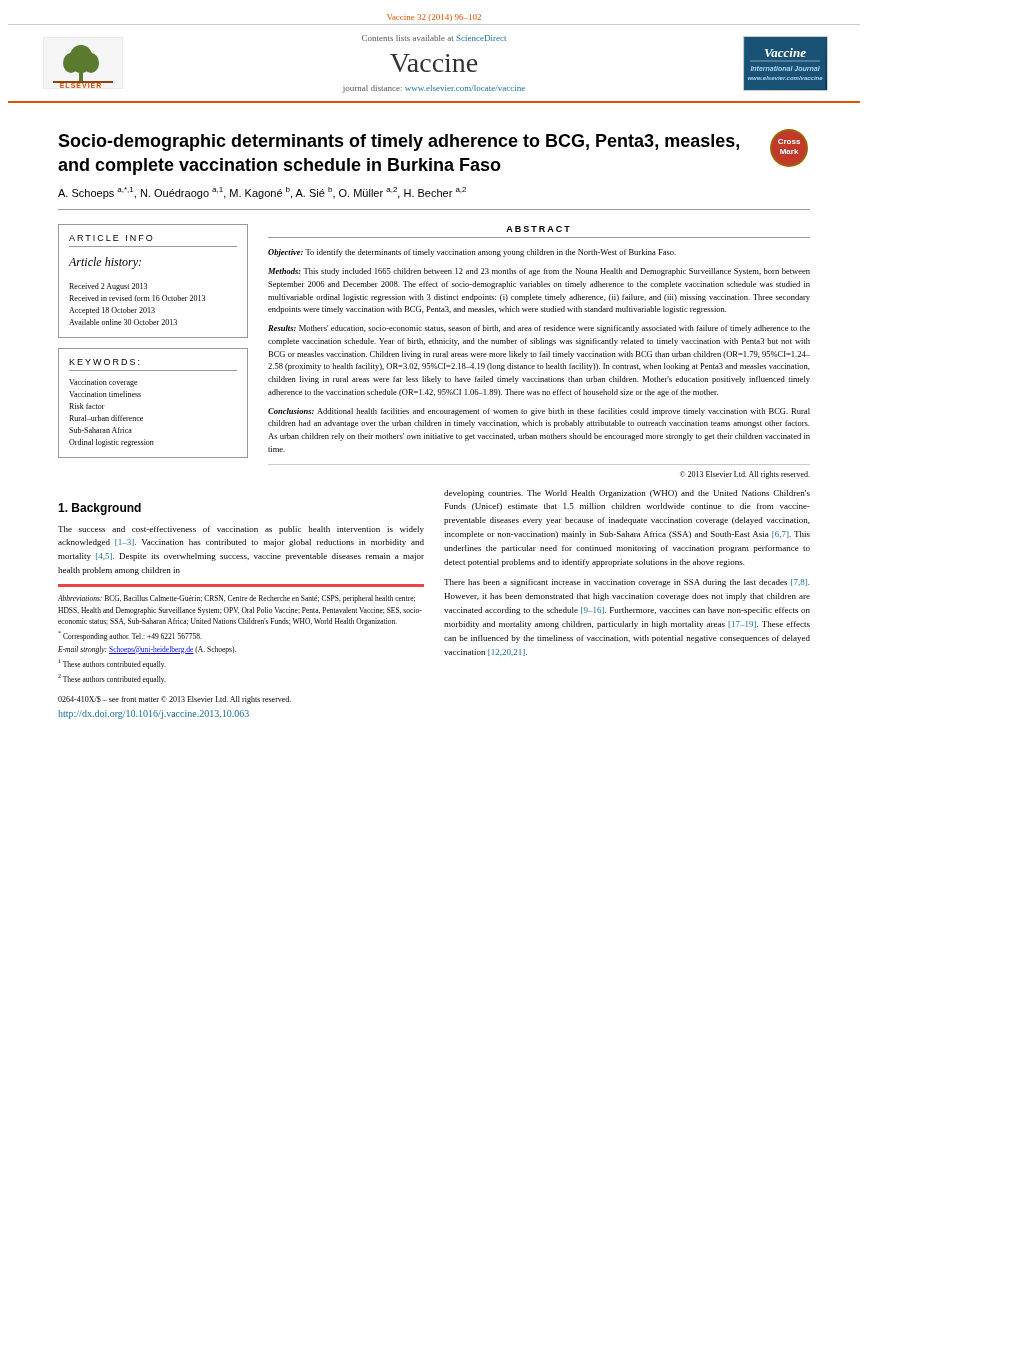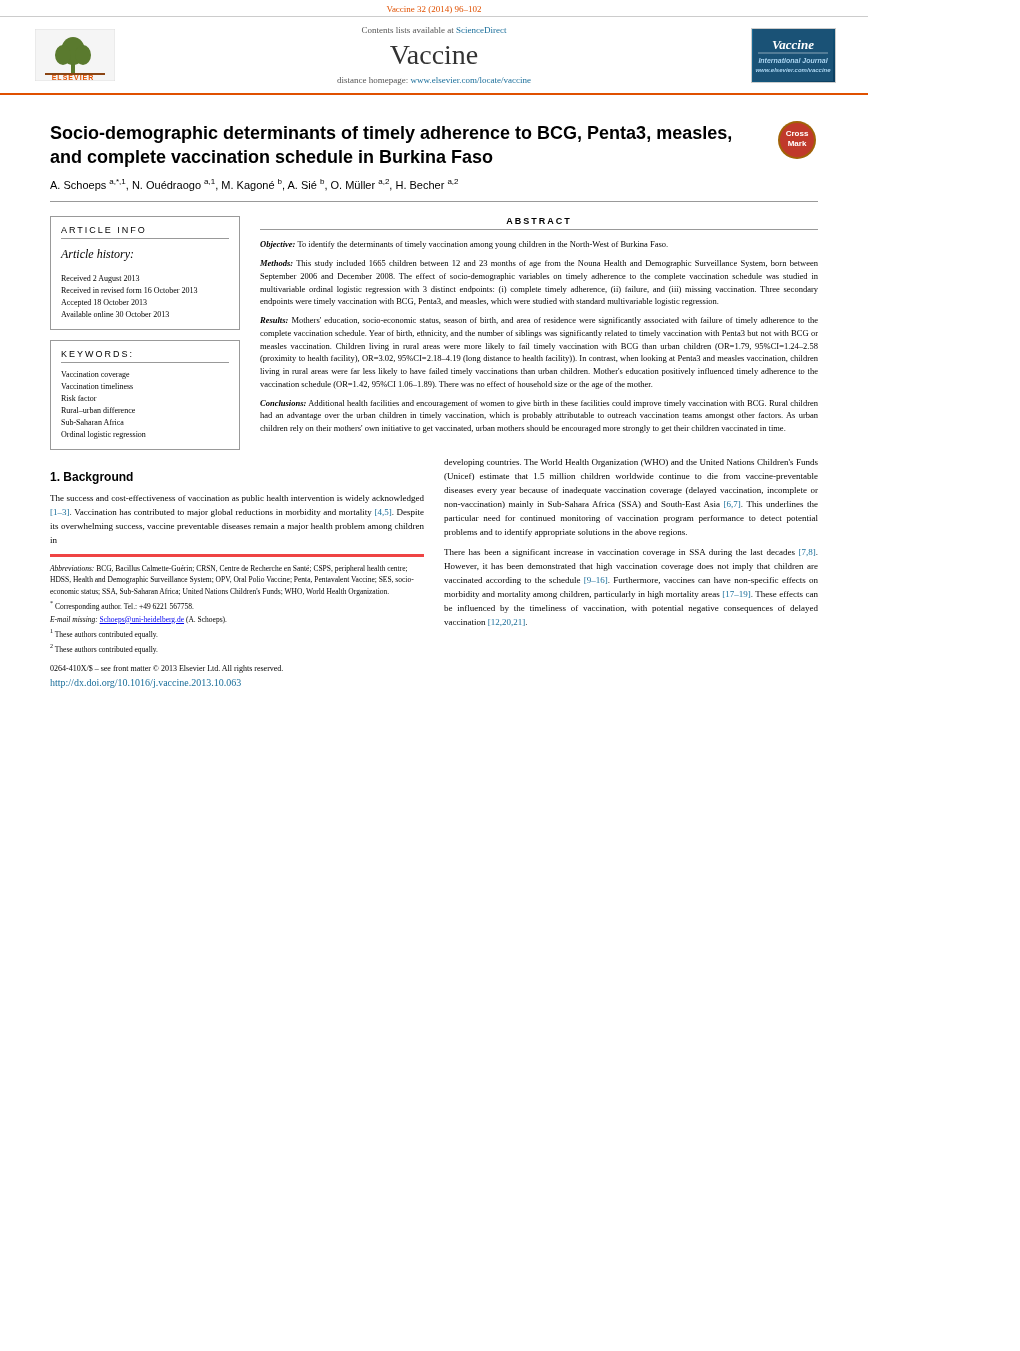"Vaccine 32 (2014) 96–102" .page-wrapper { padding: 0 -> 8px }
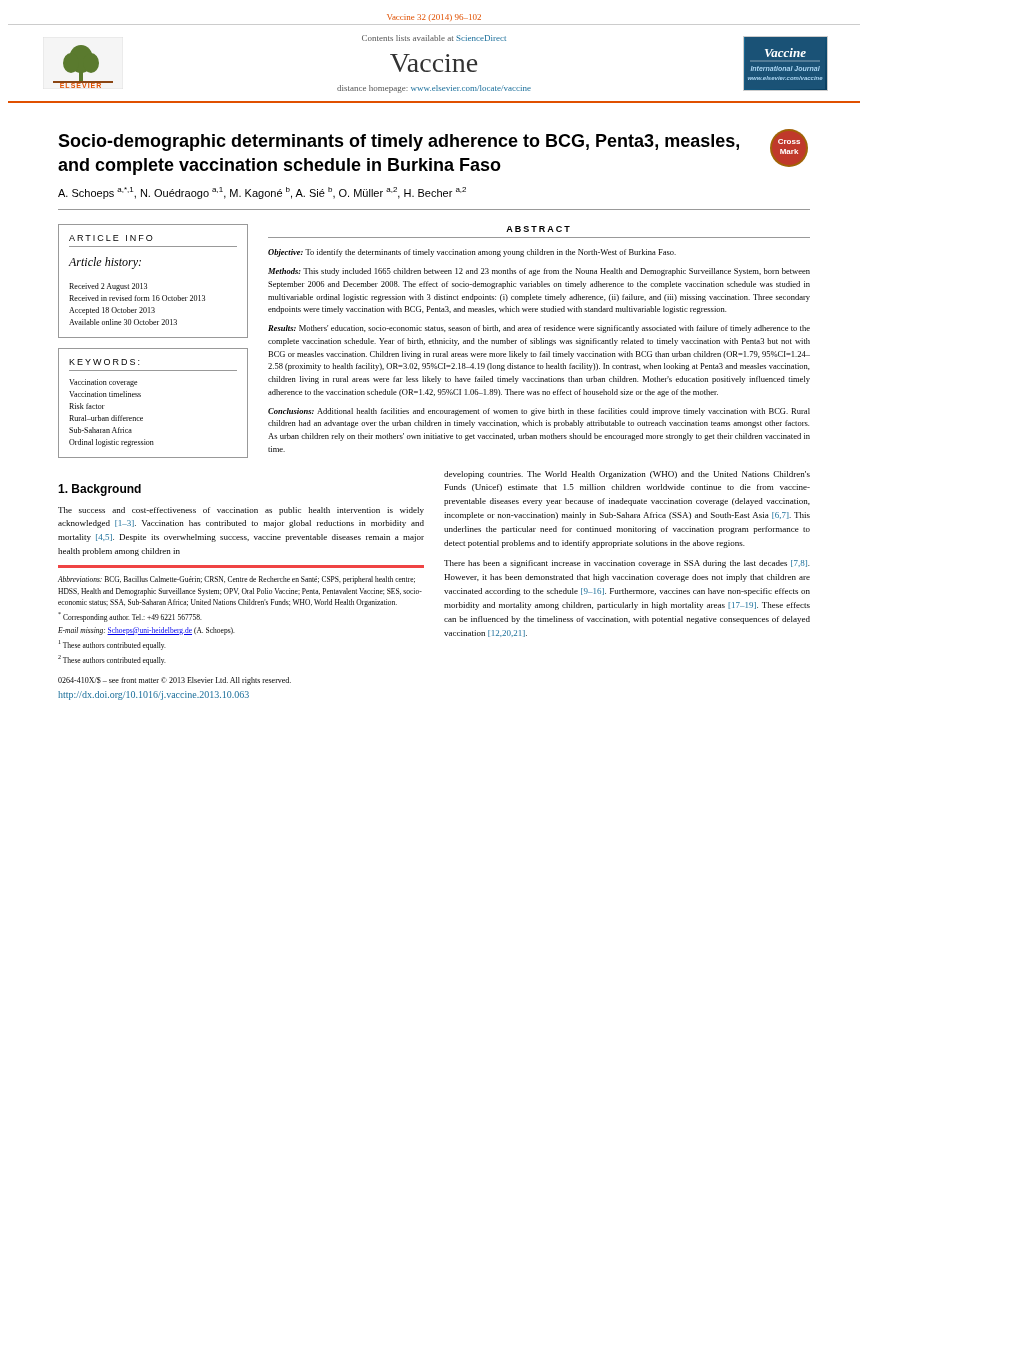"distance homepage:" span { text: distance homepage -> journal distance }
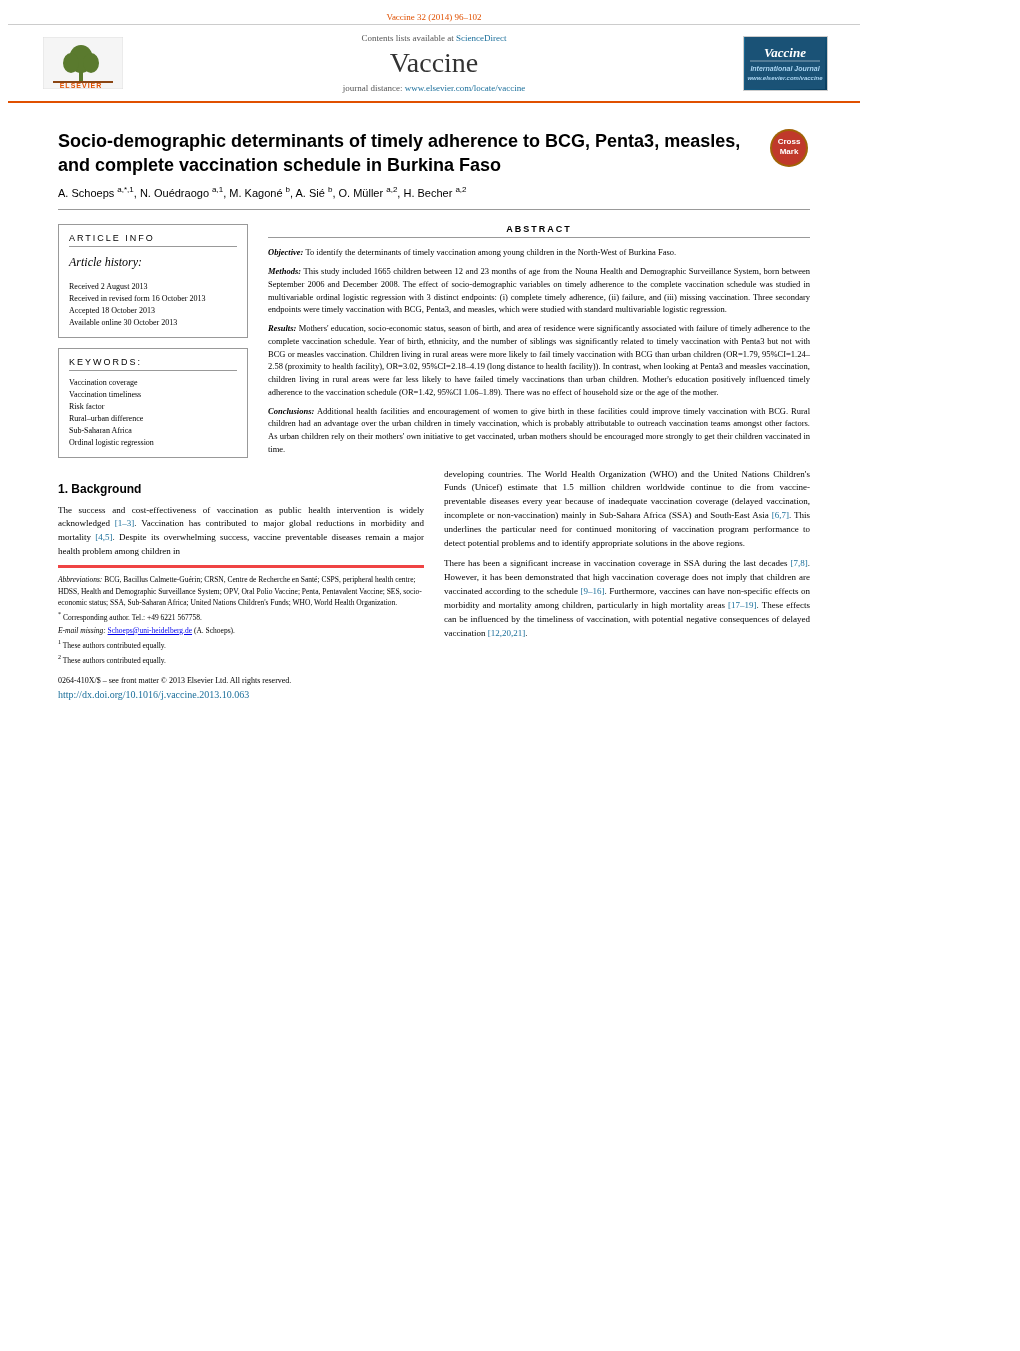"© 2013 Elsevier Ltd. All" div.copyright { html: none -> <div>© 2013 Elsevier Ltd. All rights reserved.</div> }
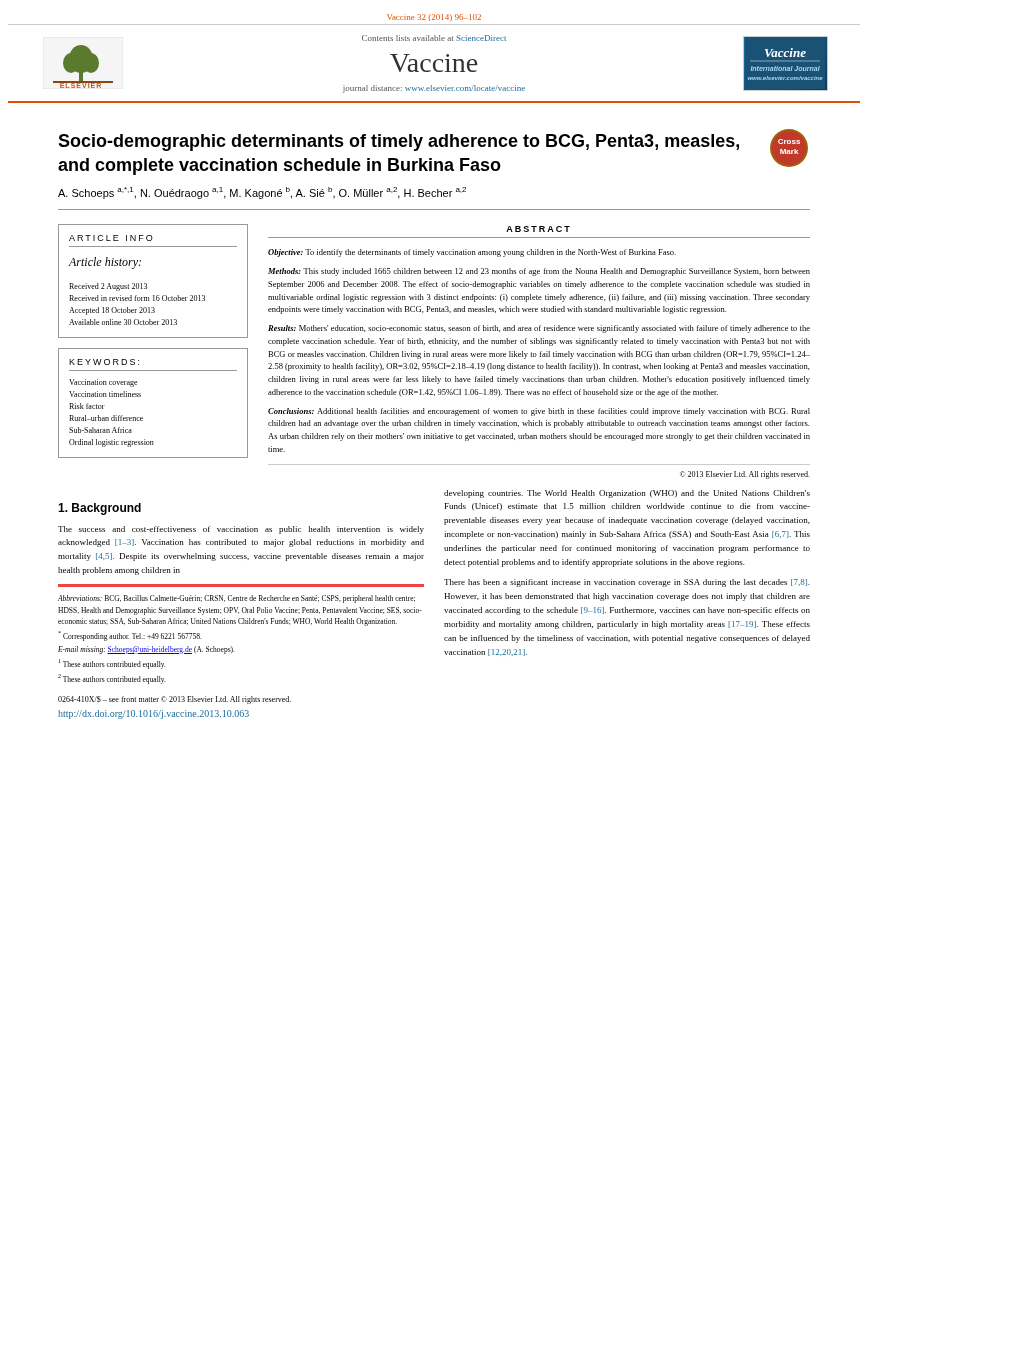"E-mail missing:" em { text: missing -> strongly }
